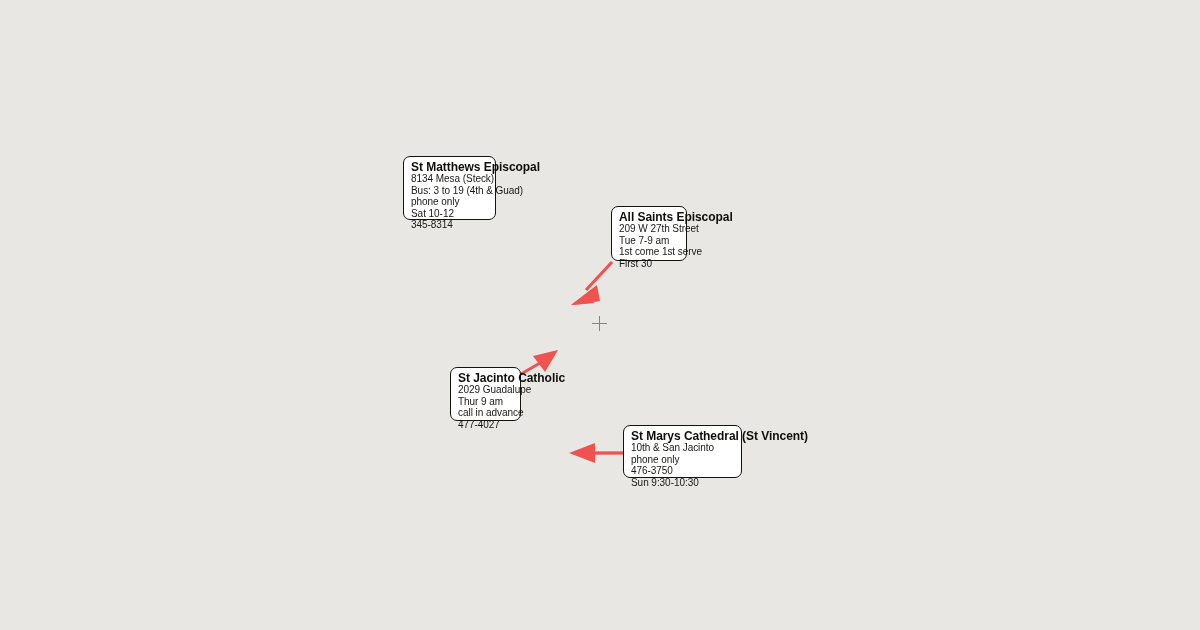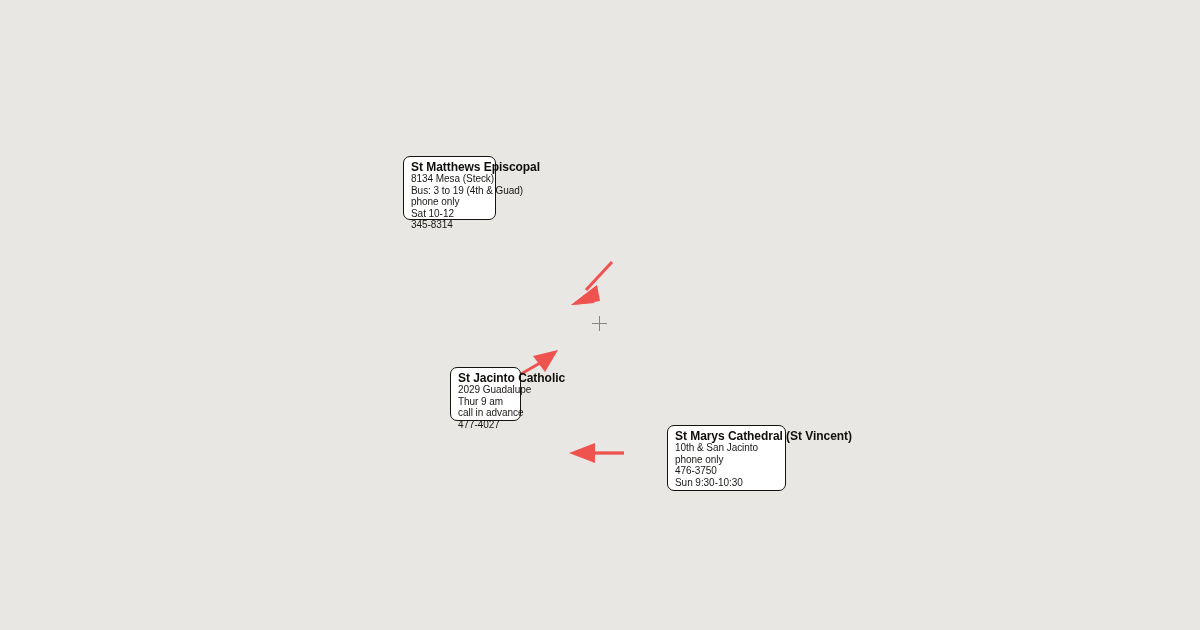"All Saints Episcopal" div.note-card { html: none -> <div> <div>All Saints Episcopal</div> <div>209 W 27th Street</div> <div>Tue 7-9 am</div> <div>1st come 1st serve</div> <div>First 30</div> </div> }
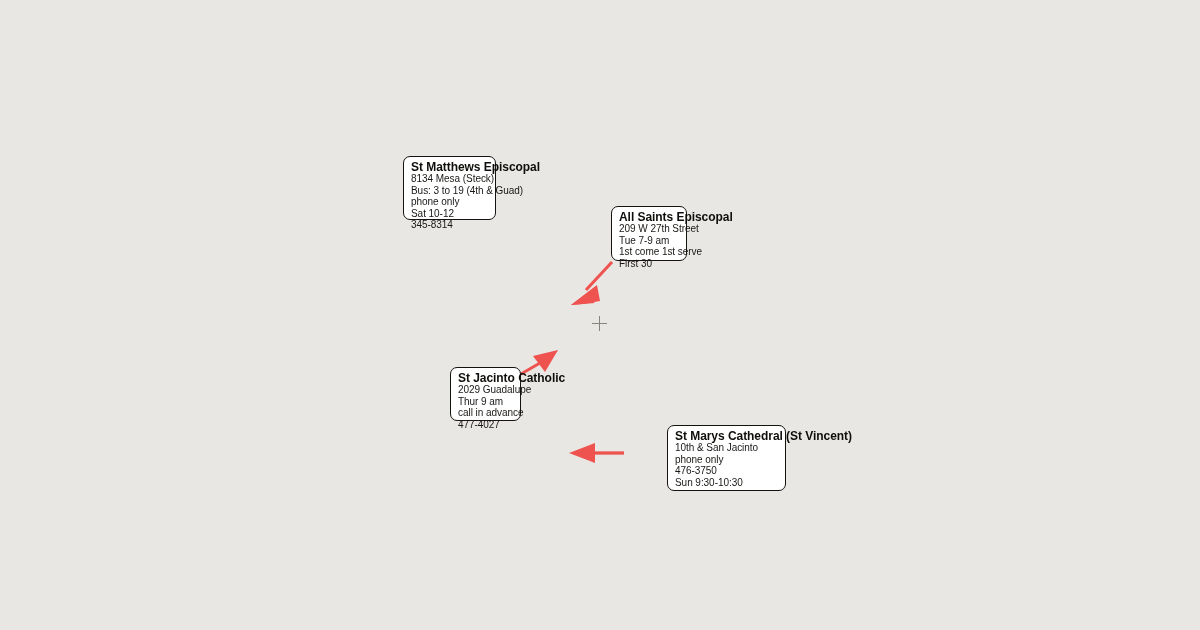"St Marys Cathedral (St Vincent)" #card-st-marys-cathedral { height: 66px -> 53px; margin-left: 44px -> none }
